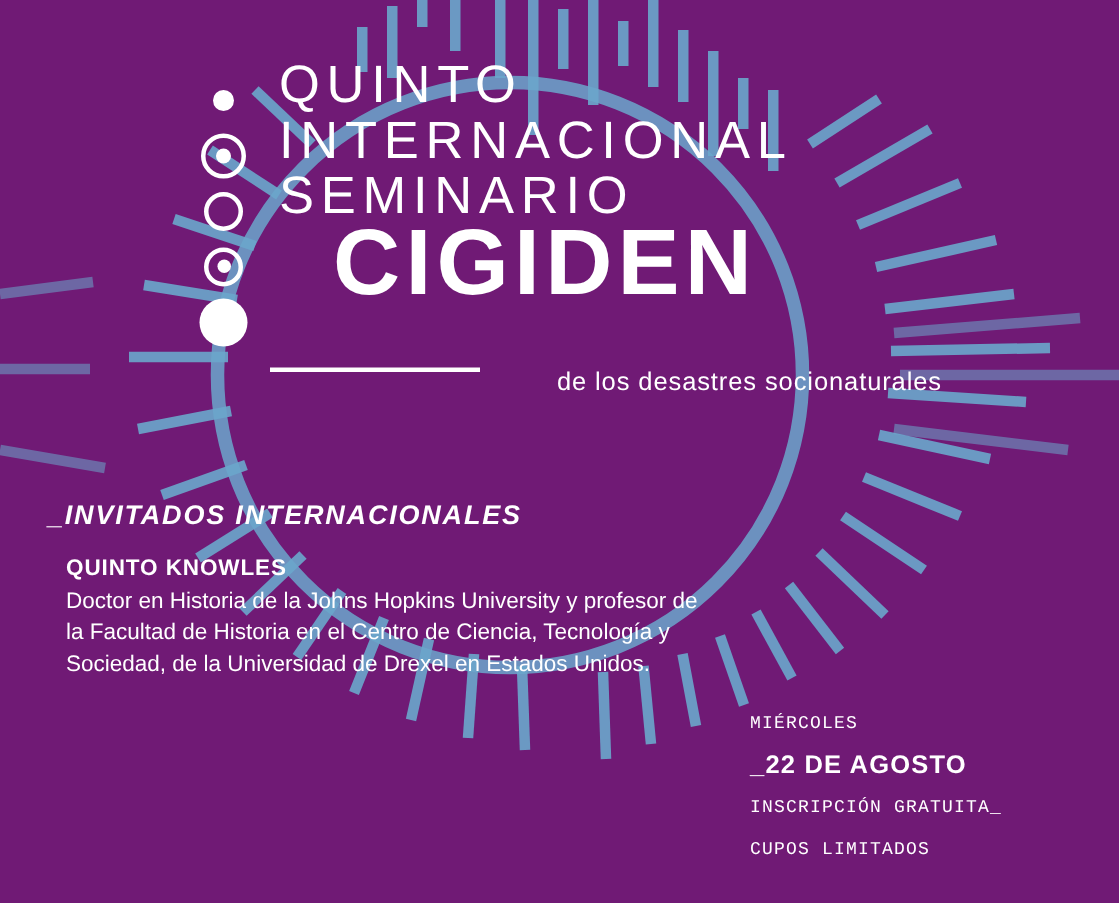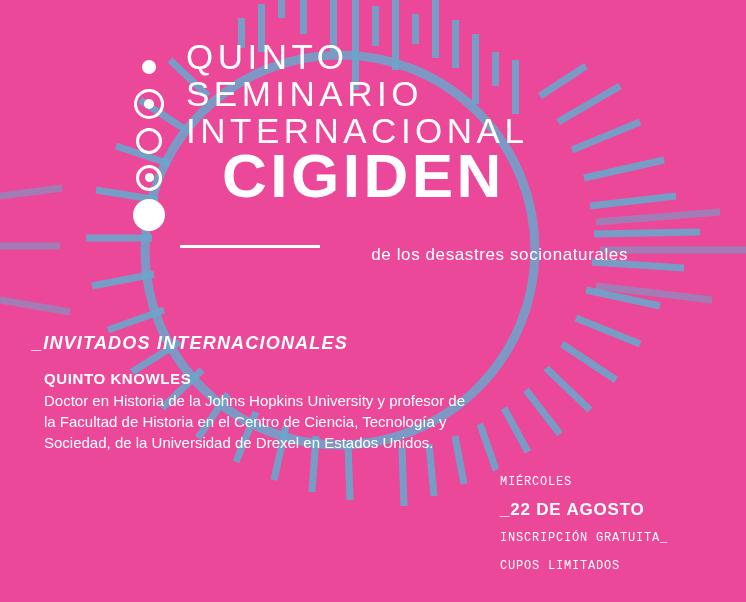"QUINTO" #poster { background: #ec4899 -> #701a75 }
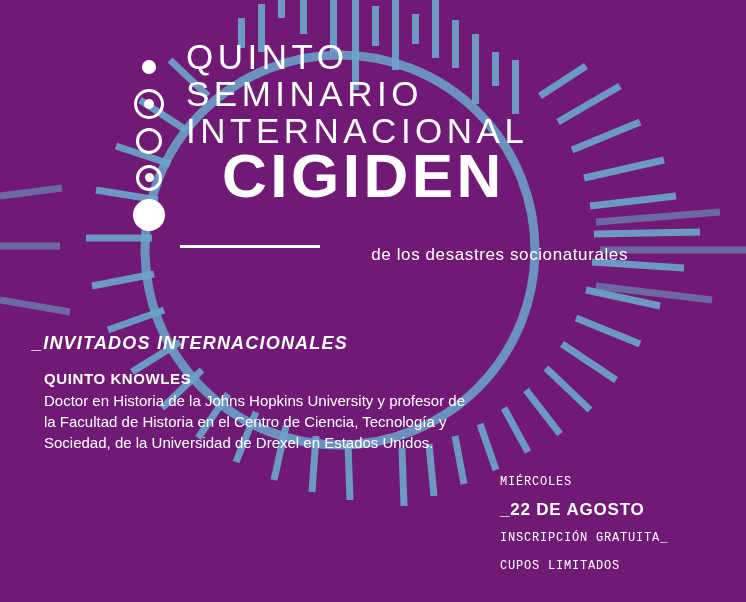"SEMINARIO" div.t-line { order: before "INTERNACIONAL" -> after "INTERNACIONAL" }
